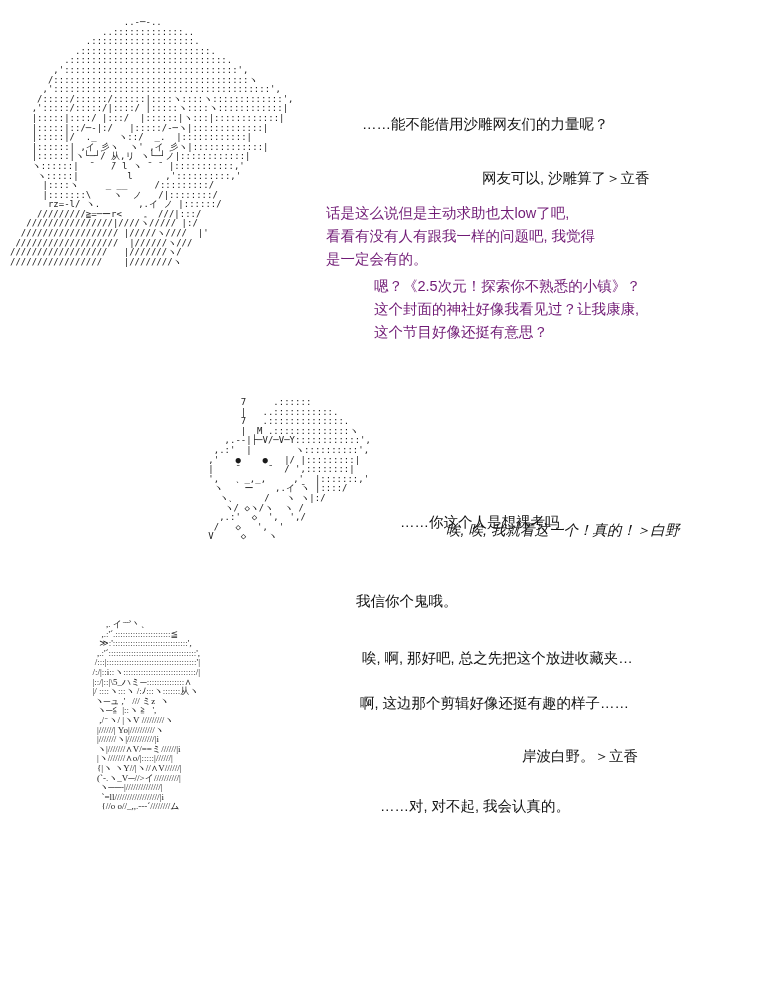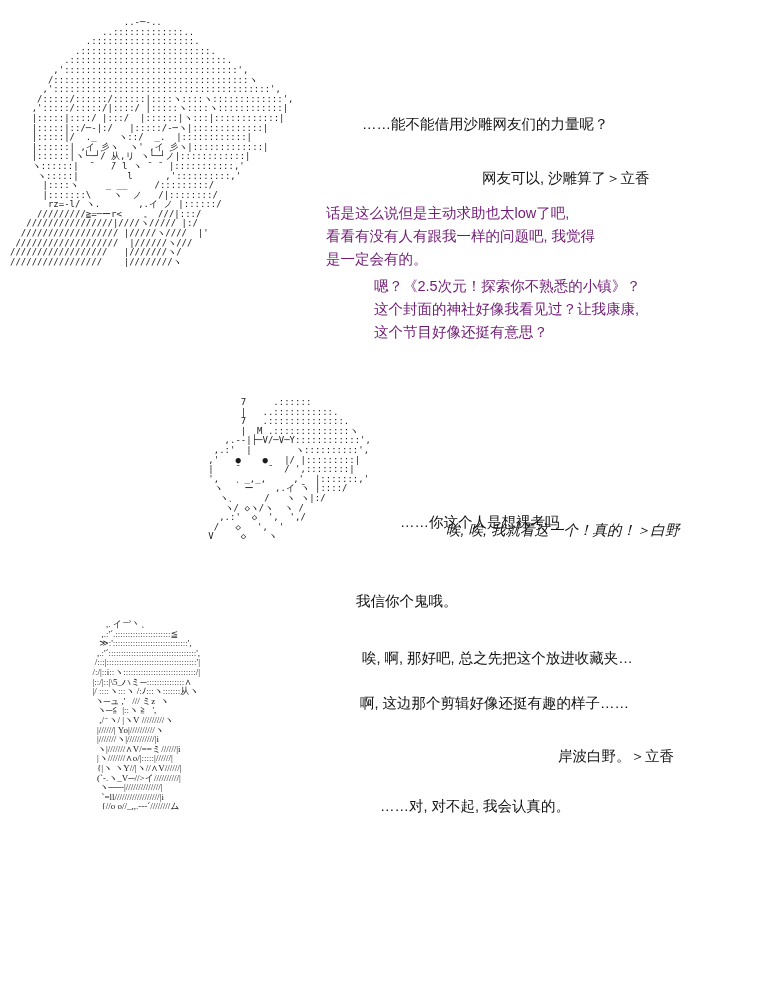"岸波白野。＞立香" div.line { left: 558px -> 522px }
